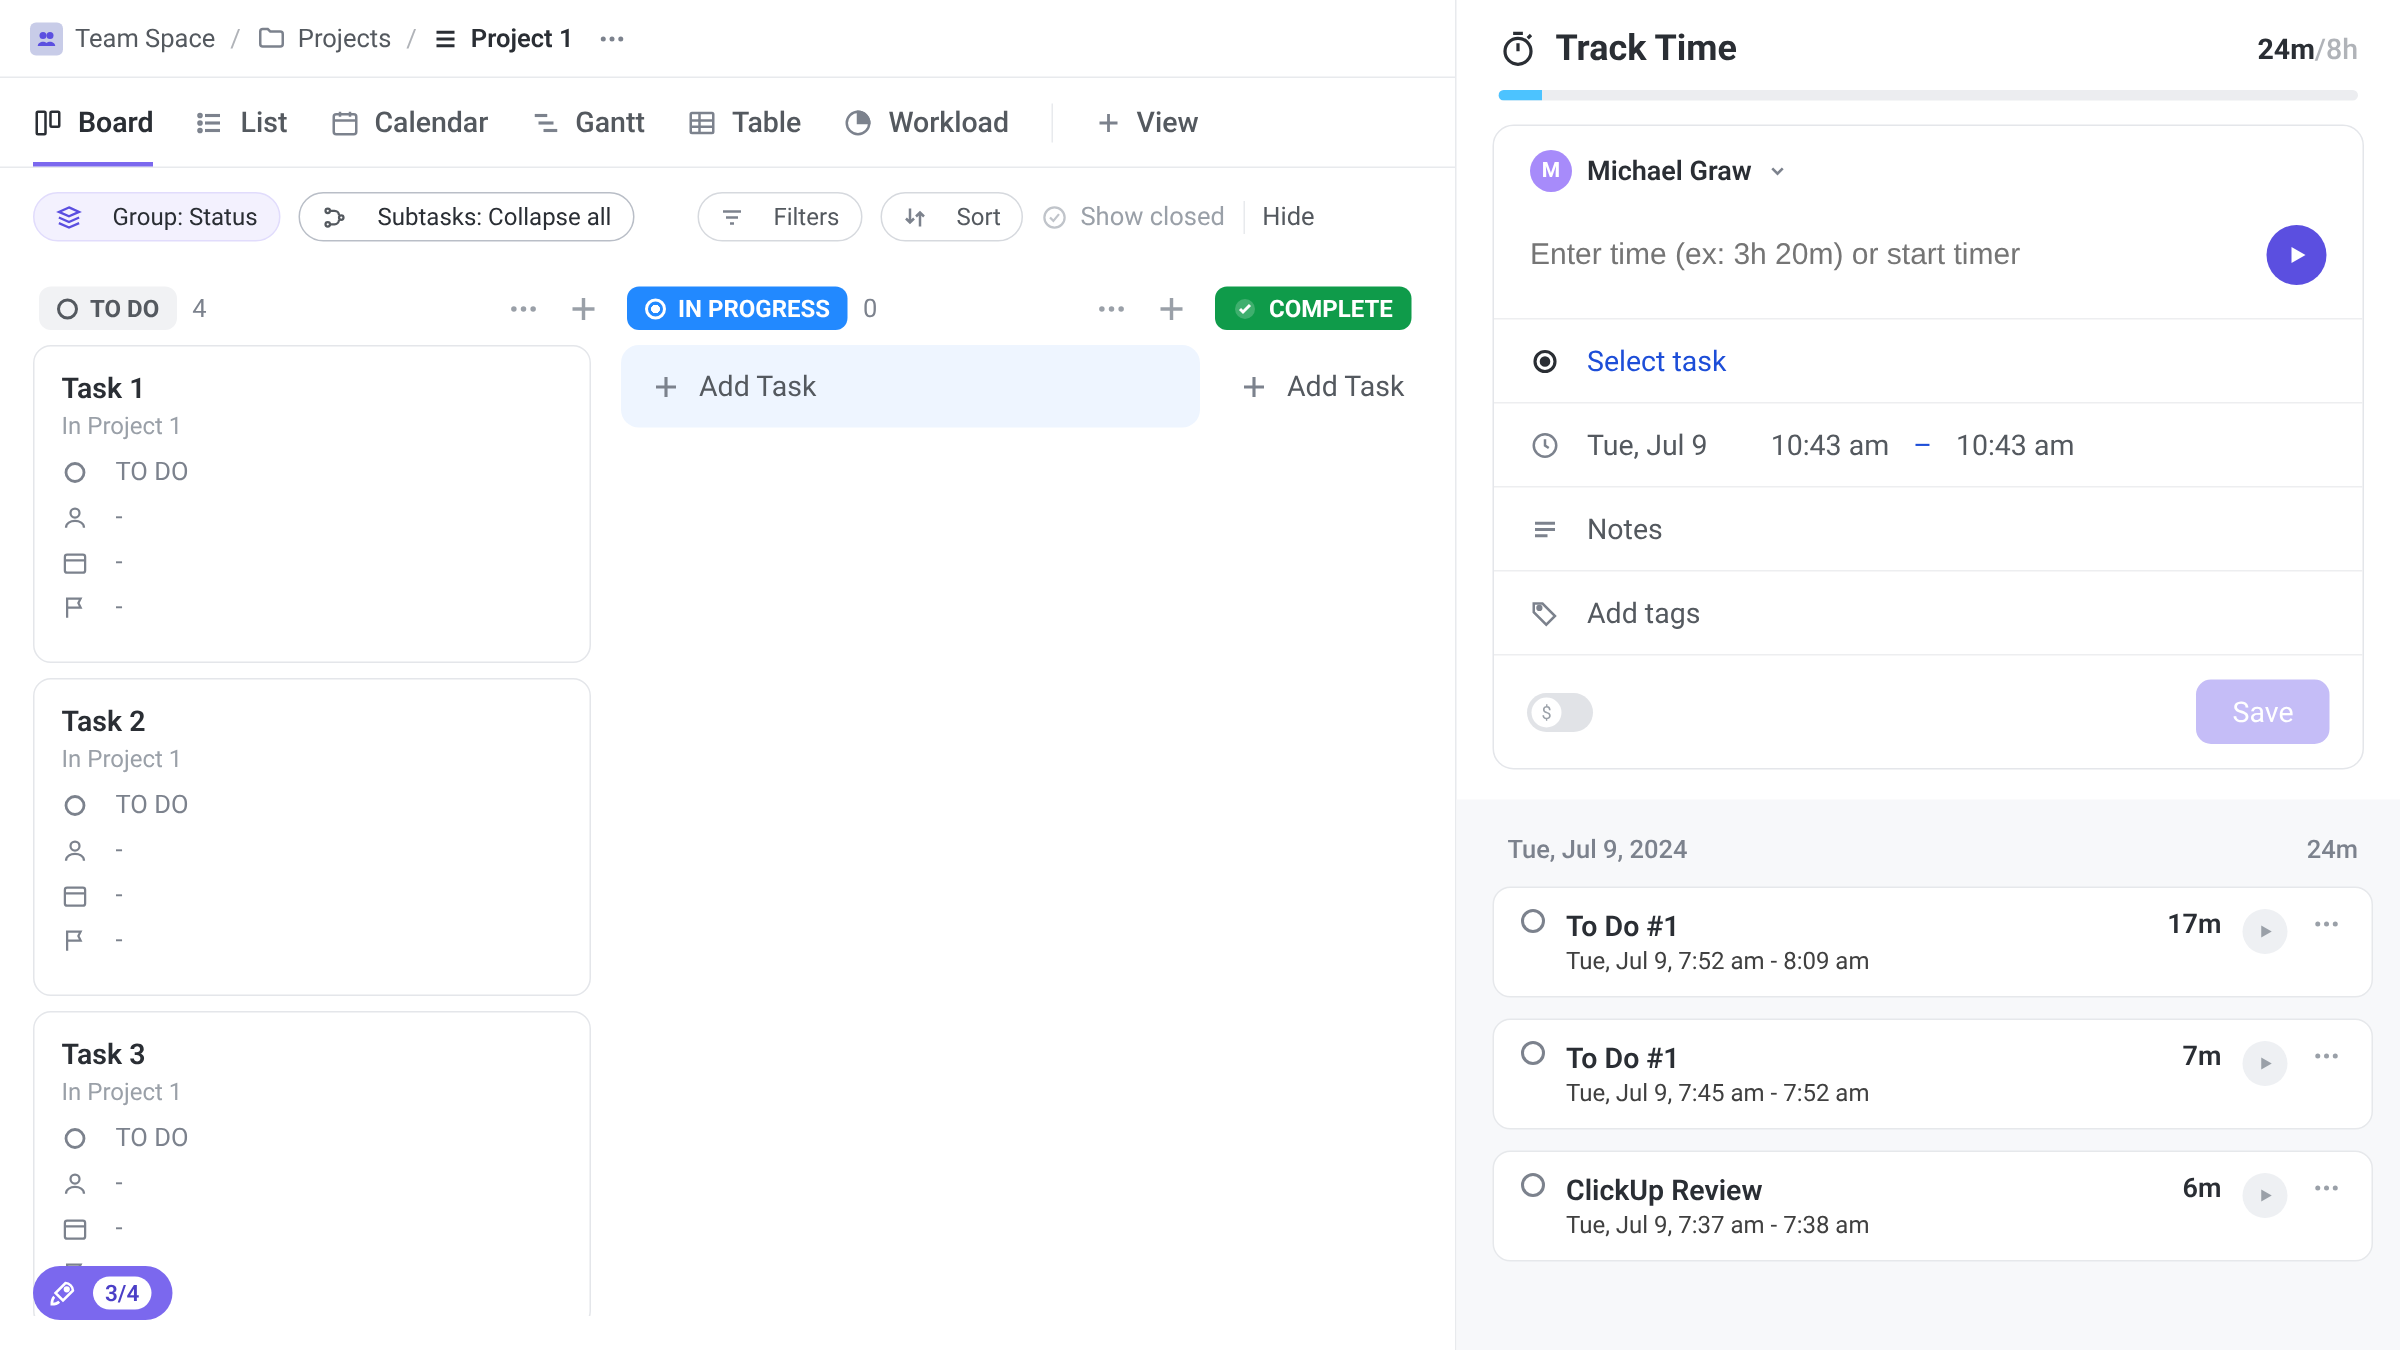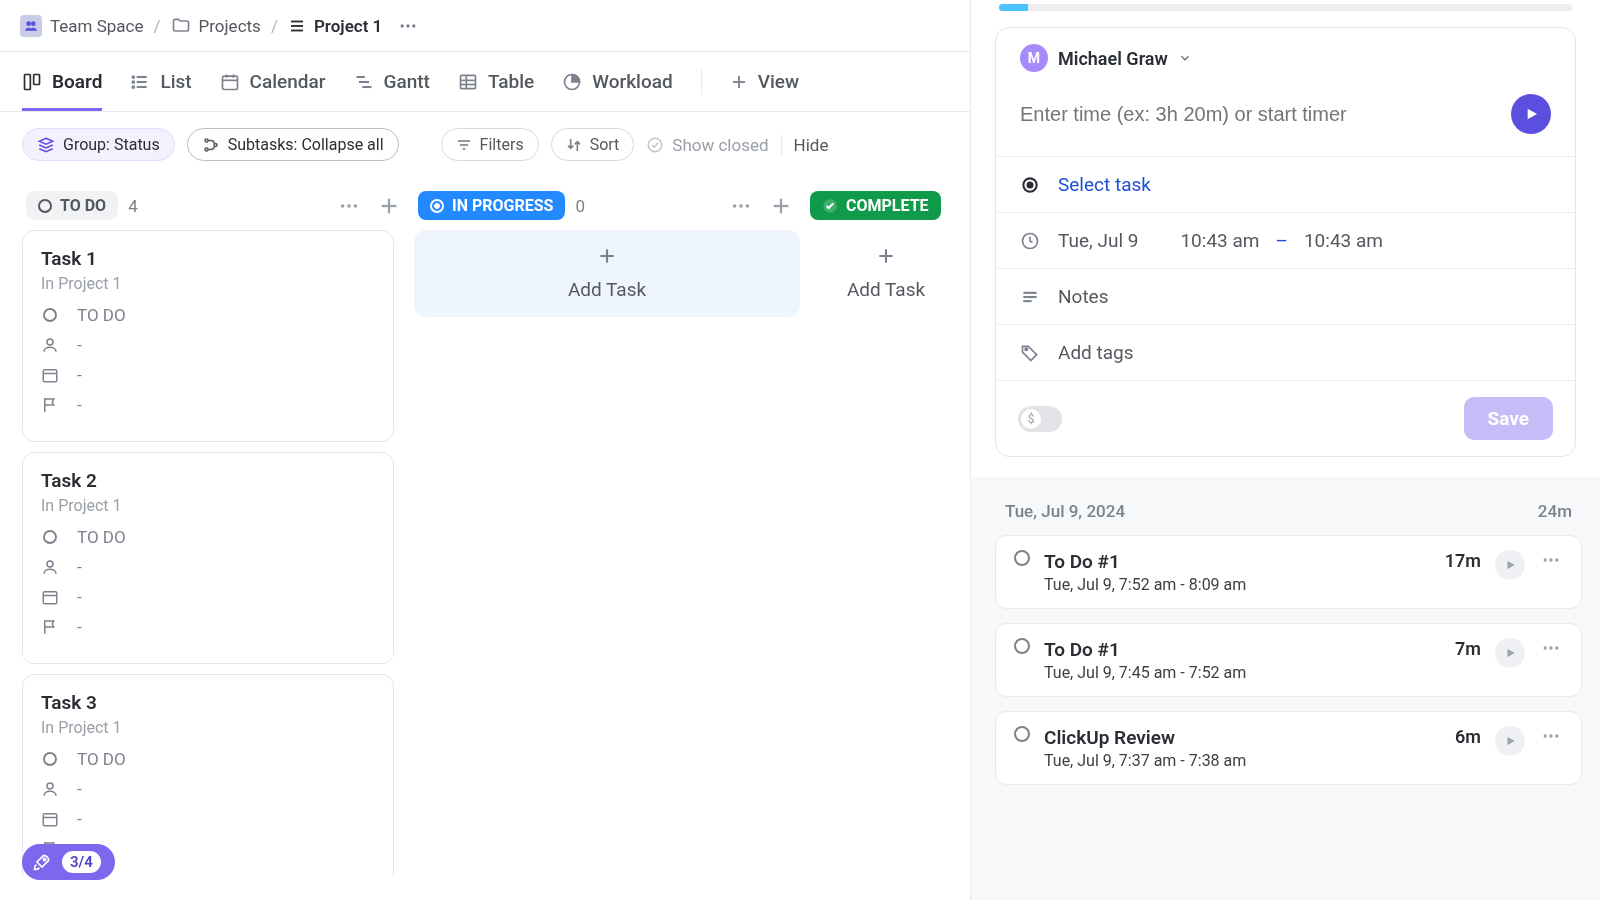"Track Time" div.panel-header { html: none -> <div> <svg> <circle></circle> <line></line> <line></line> <line></line> </svg> <span>Track Time</span> <span> <span>24m</span><span>/<span>8h</span></span> </span> </div> }
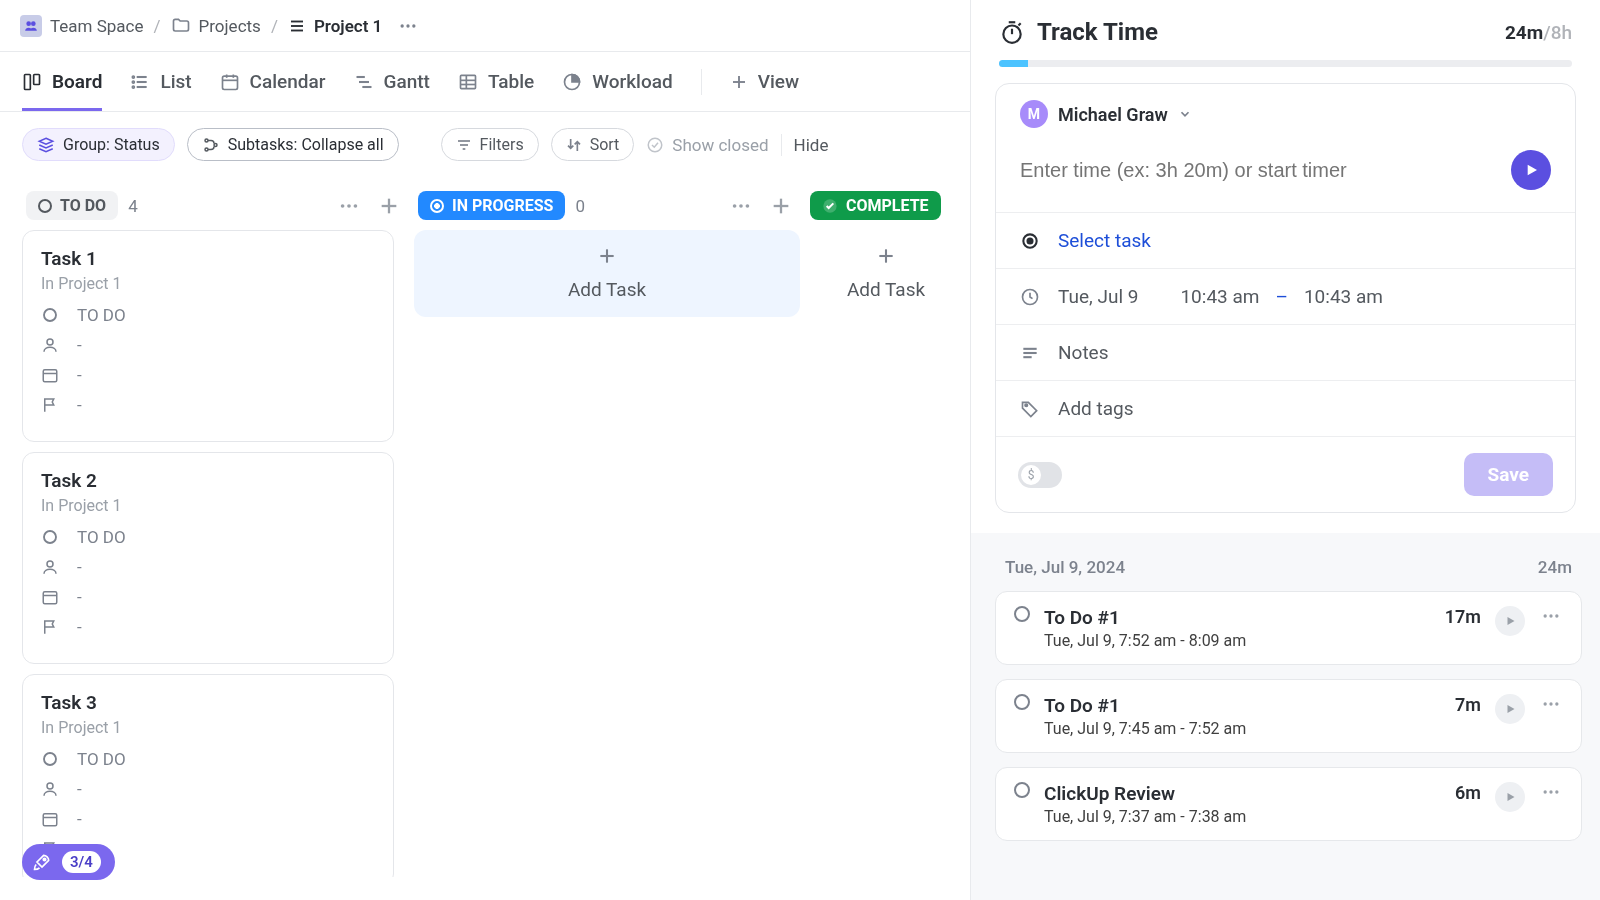"Group: Status" .pill { gap: 8px -> 20px }
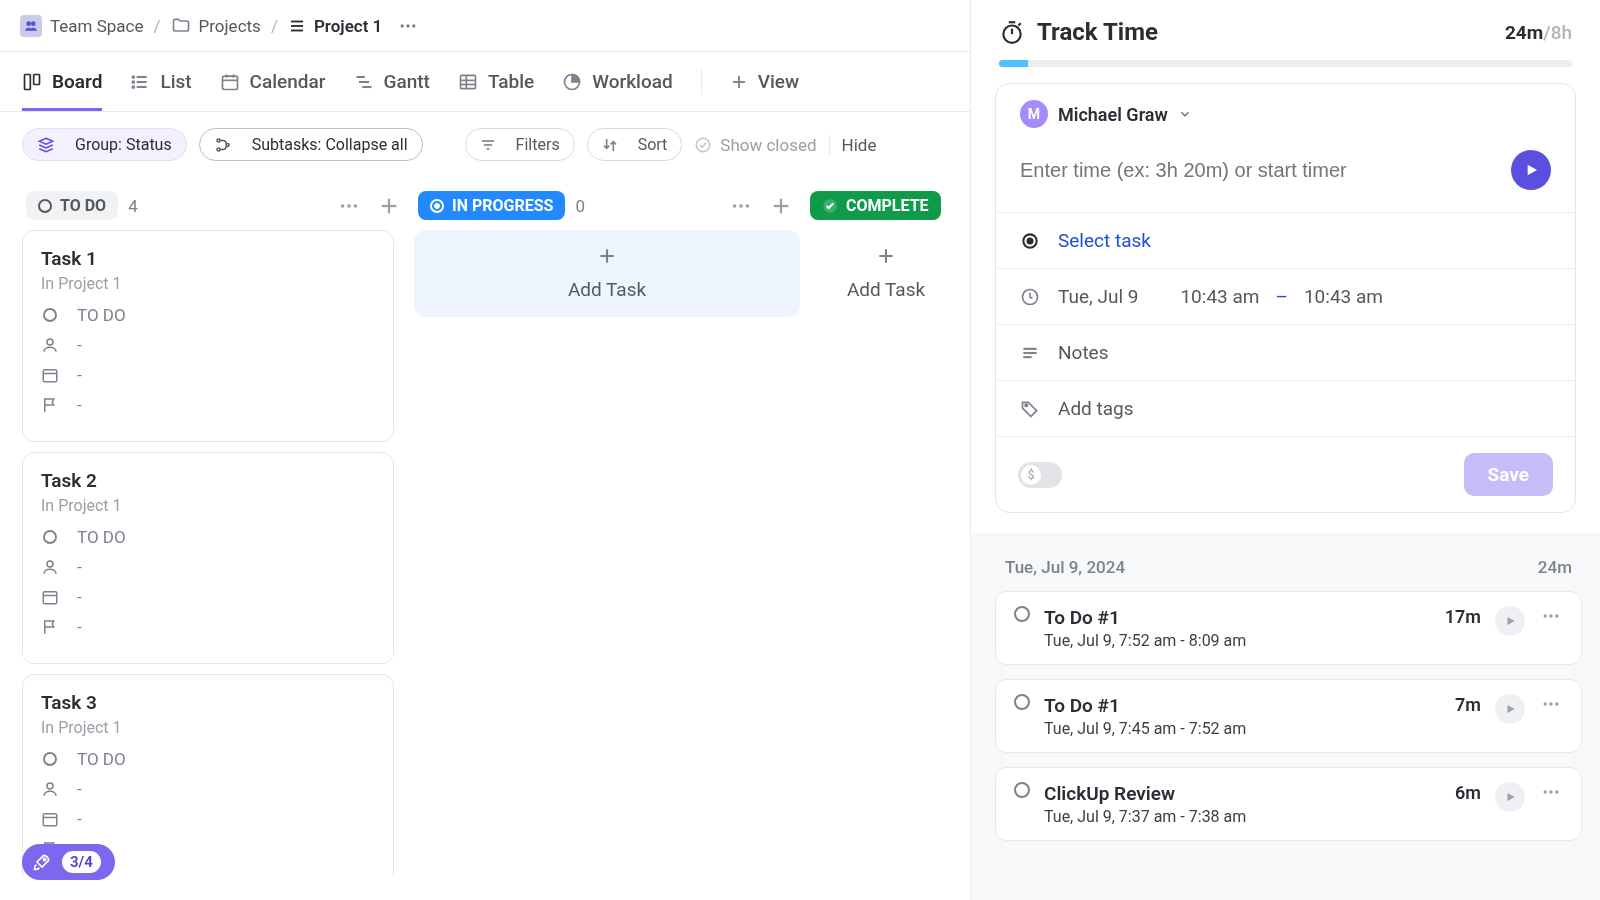"Add Task" .add-task { flex-direction: column -> none }
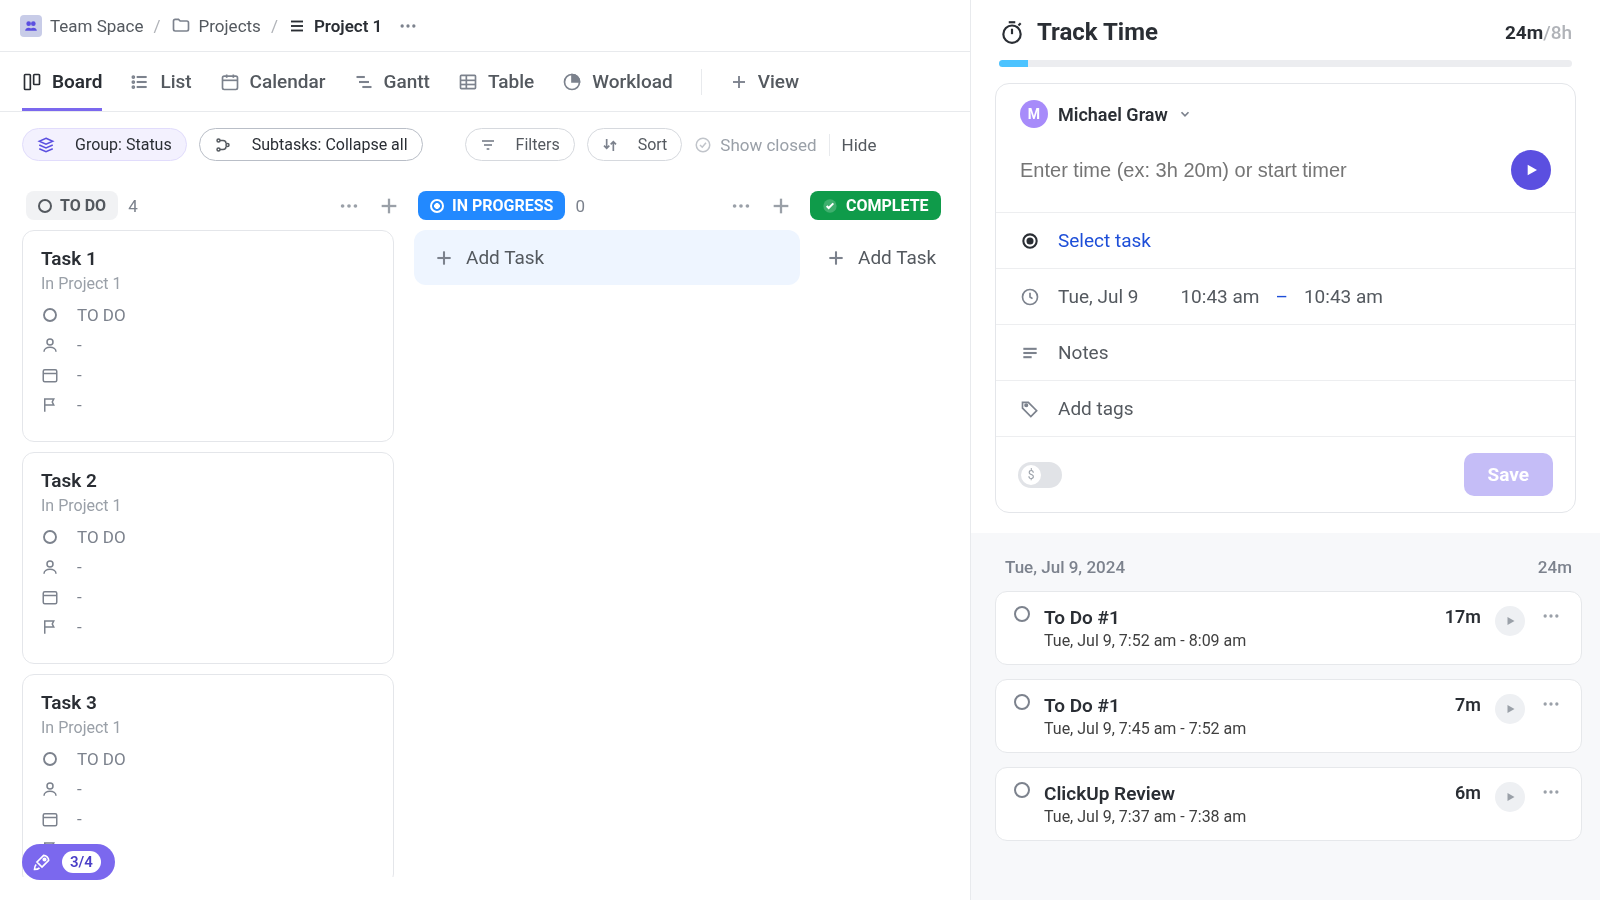"Save" .save-btn { font-weight: 700 -> 400 }
